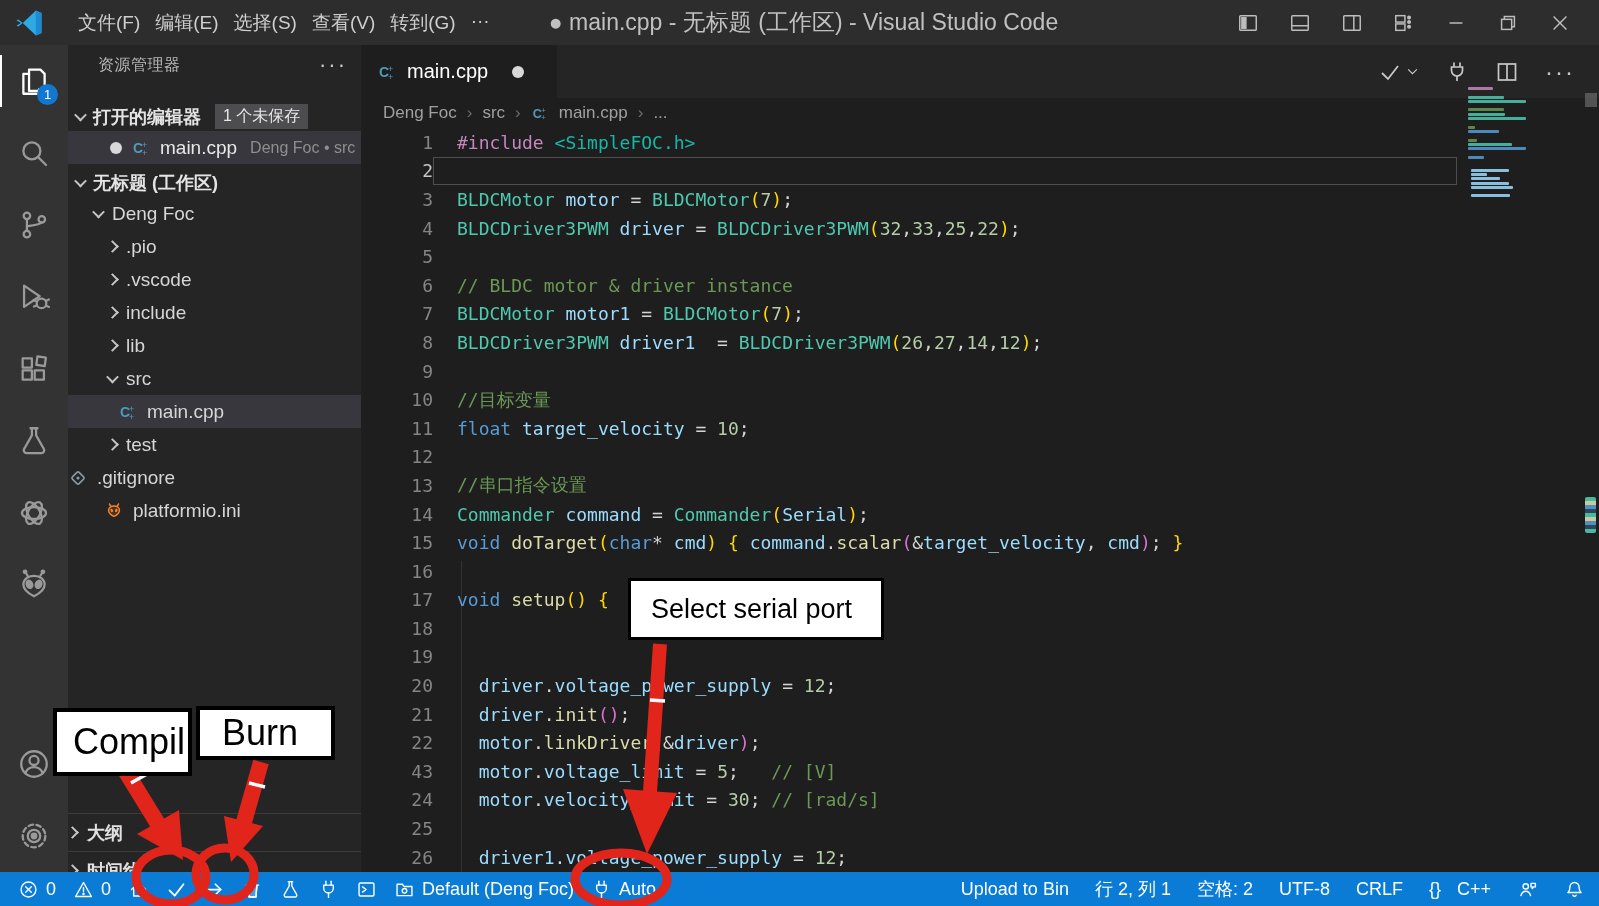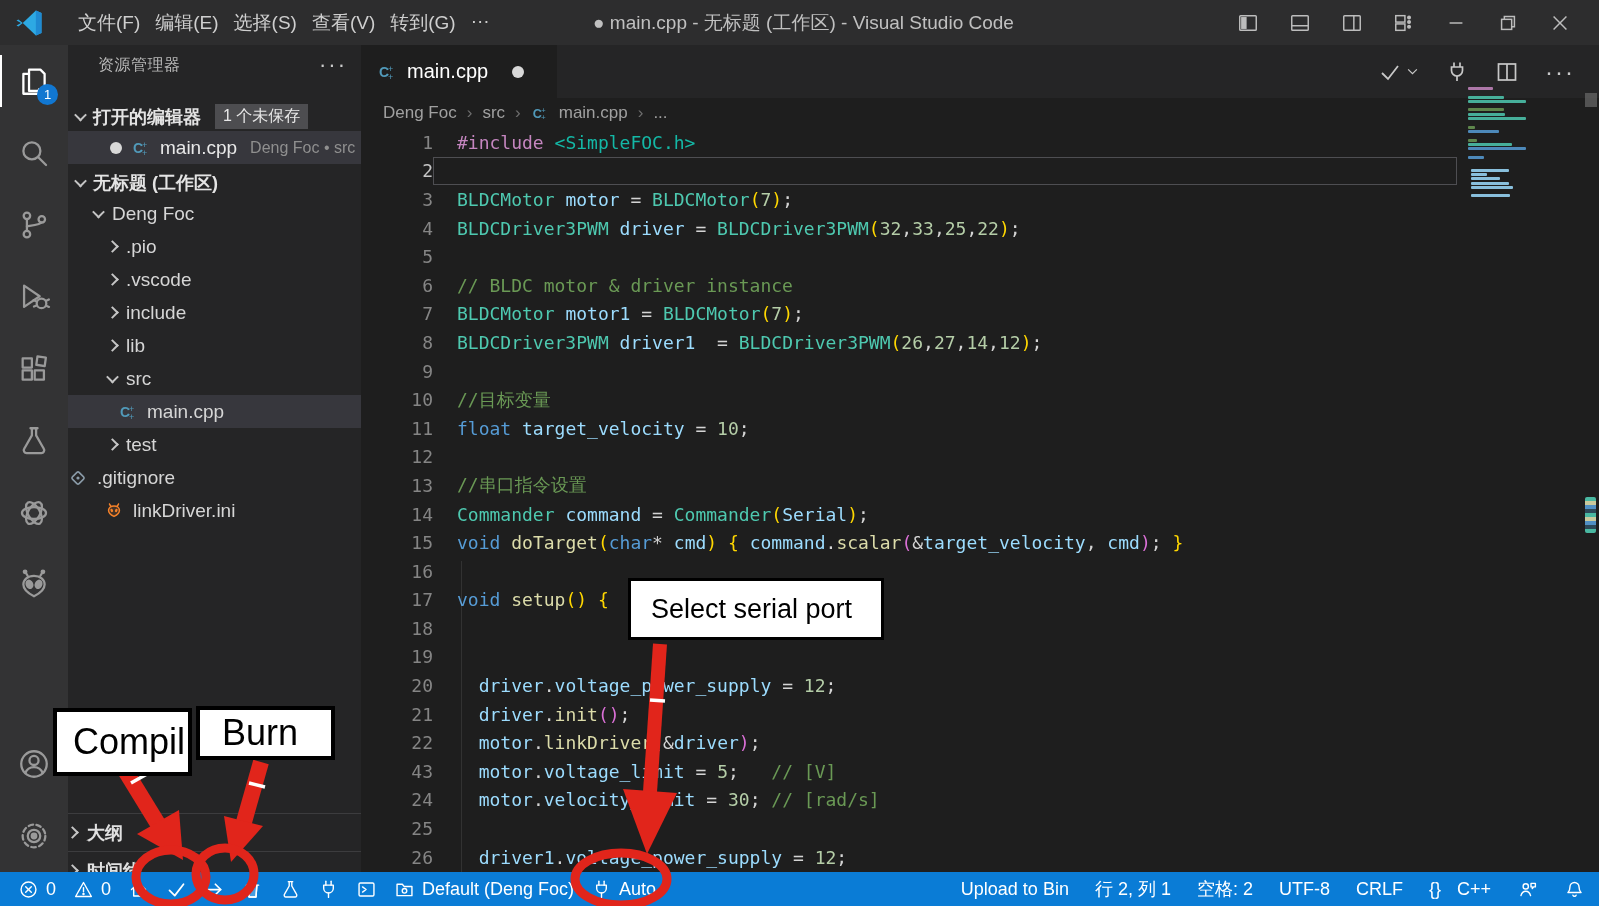"● main.cpp - 无标题 (工作区)" .win-title { font-size: 19px -> 23px }
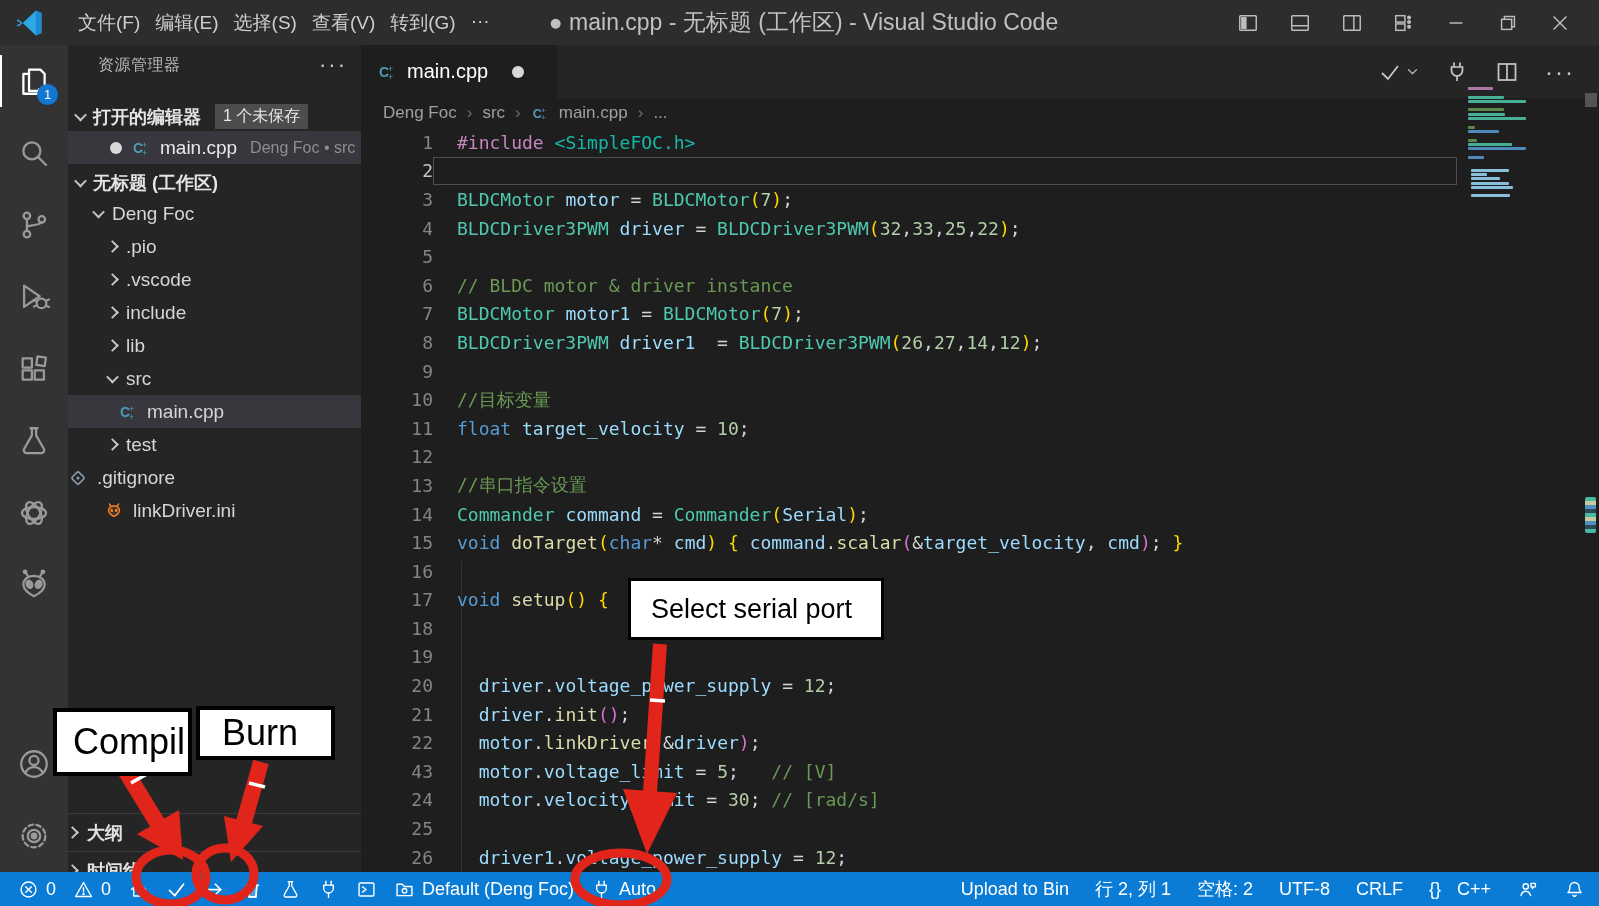"linkDriver.ini" span { text: linkDriver.ini -> platformio.ini }
